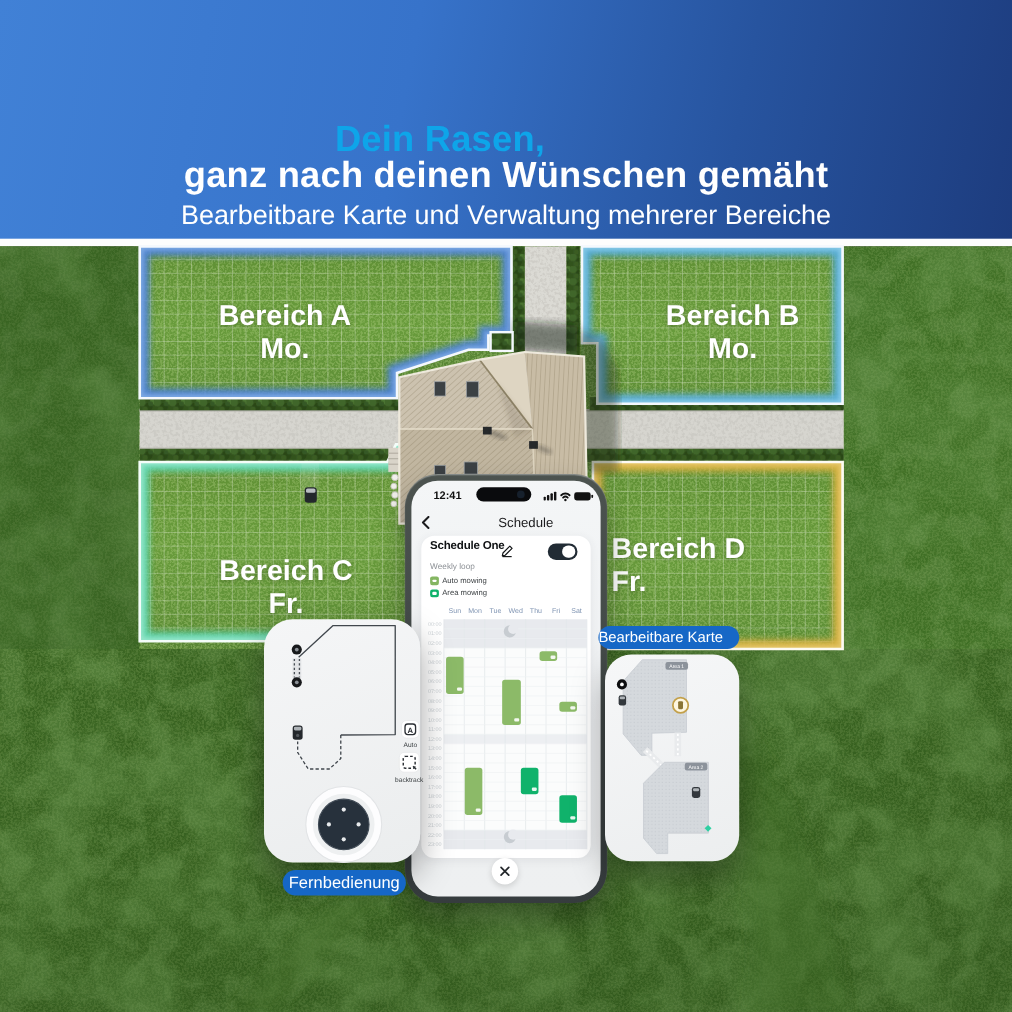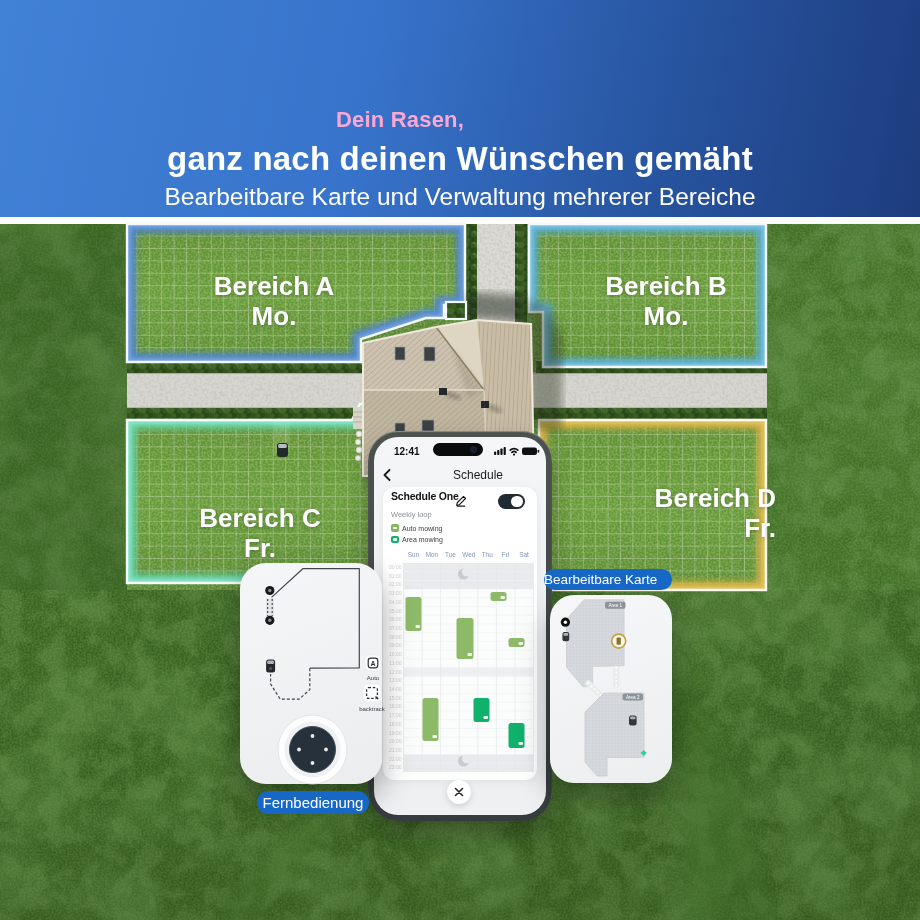"Dein Rasen," div.abs { color: #f9a8d4 -> #0ea5e9; font-size: 22px -> 33px }
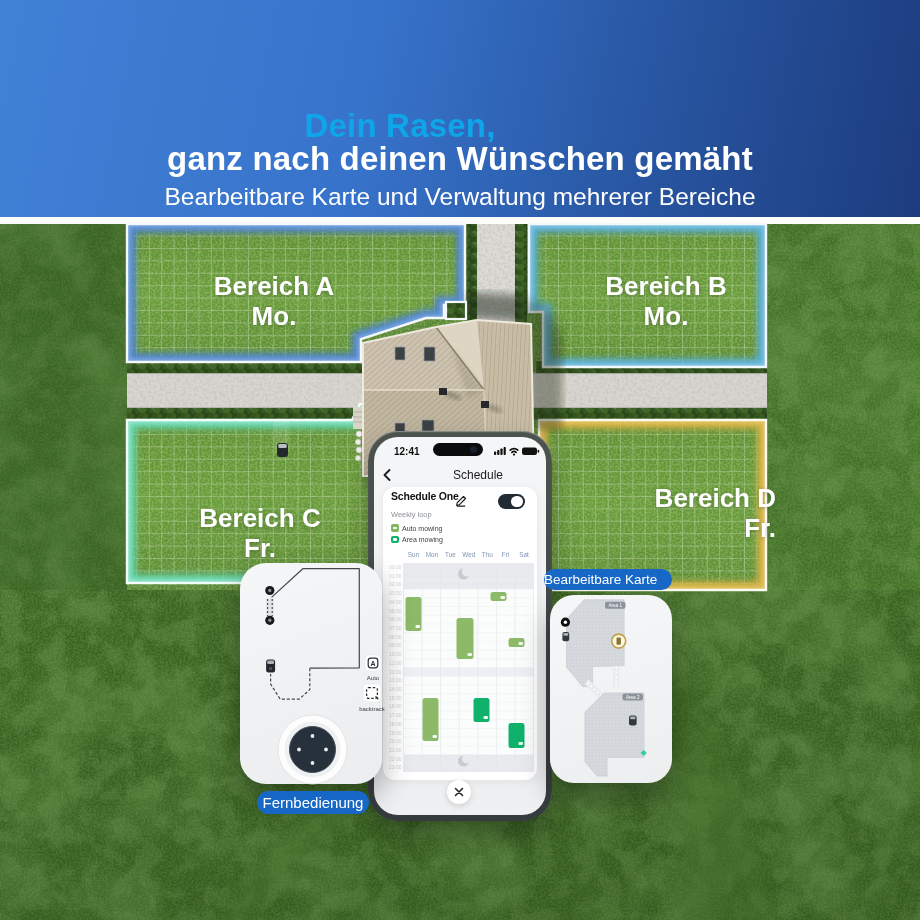"Bereich A" div.abs { padding-left: 15px -> none }
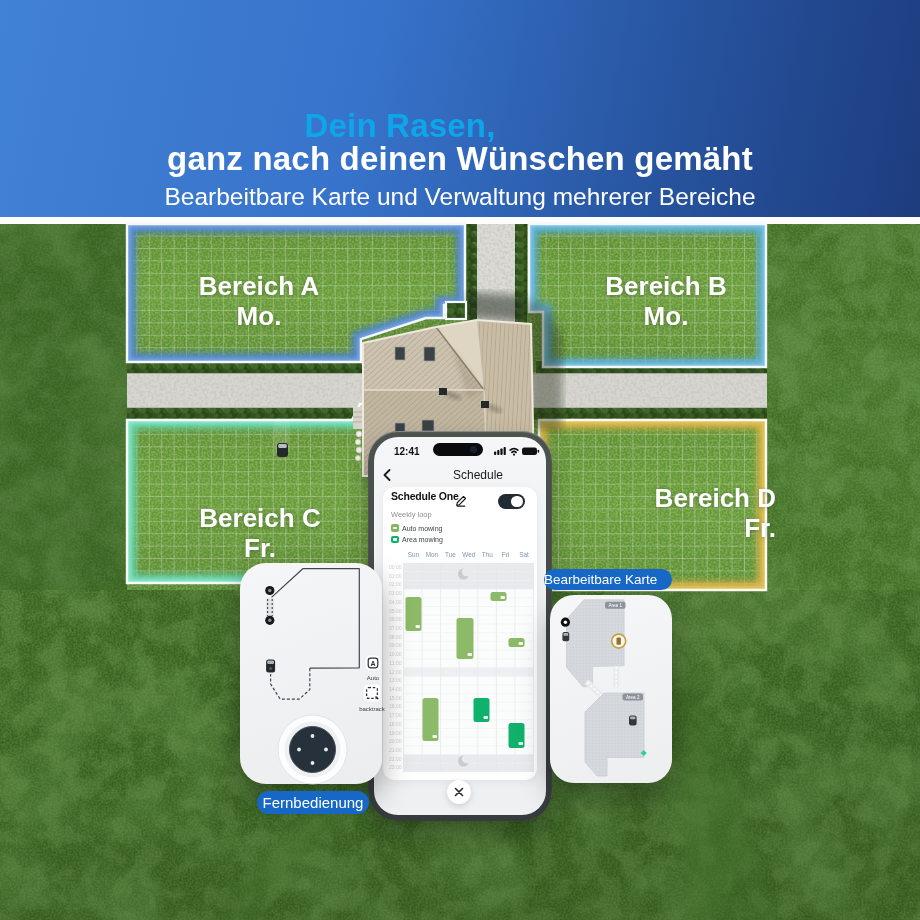"Bereich D" div.abs { text-align: right -> left }
